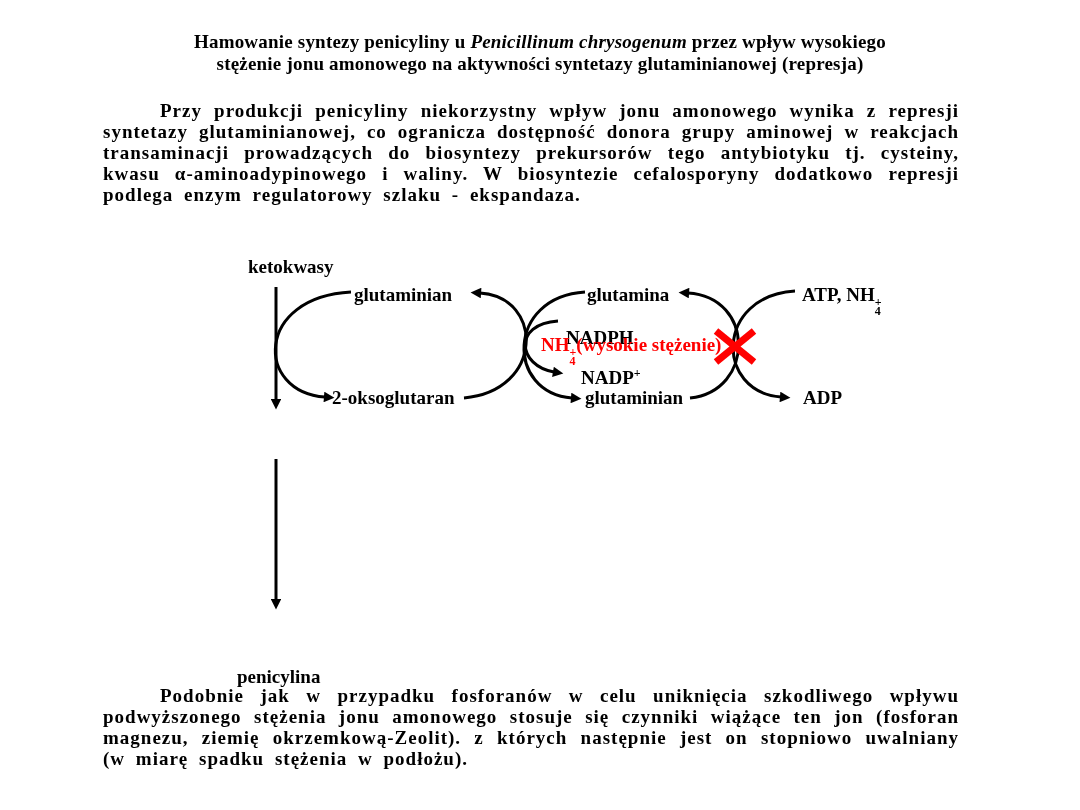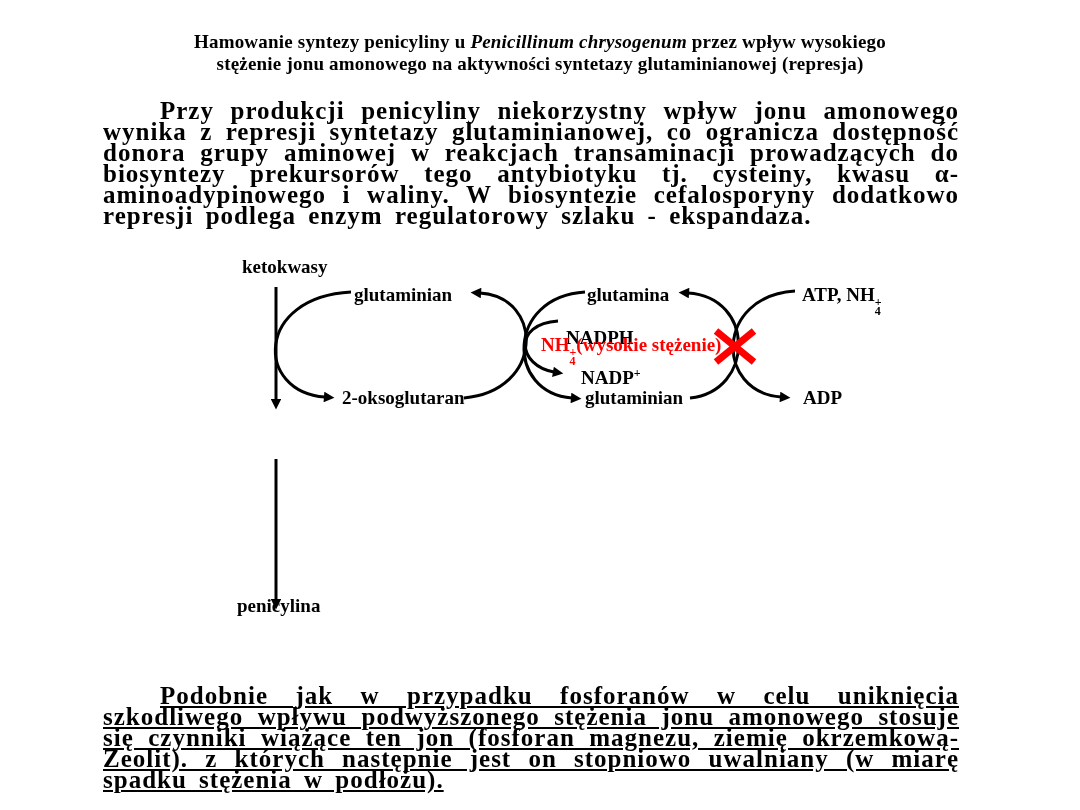"Przy produkcji penicyliny niekorzystny" .para { font-size: 25px -> 19px }
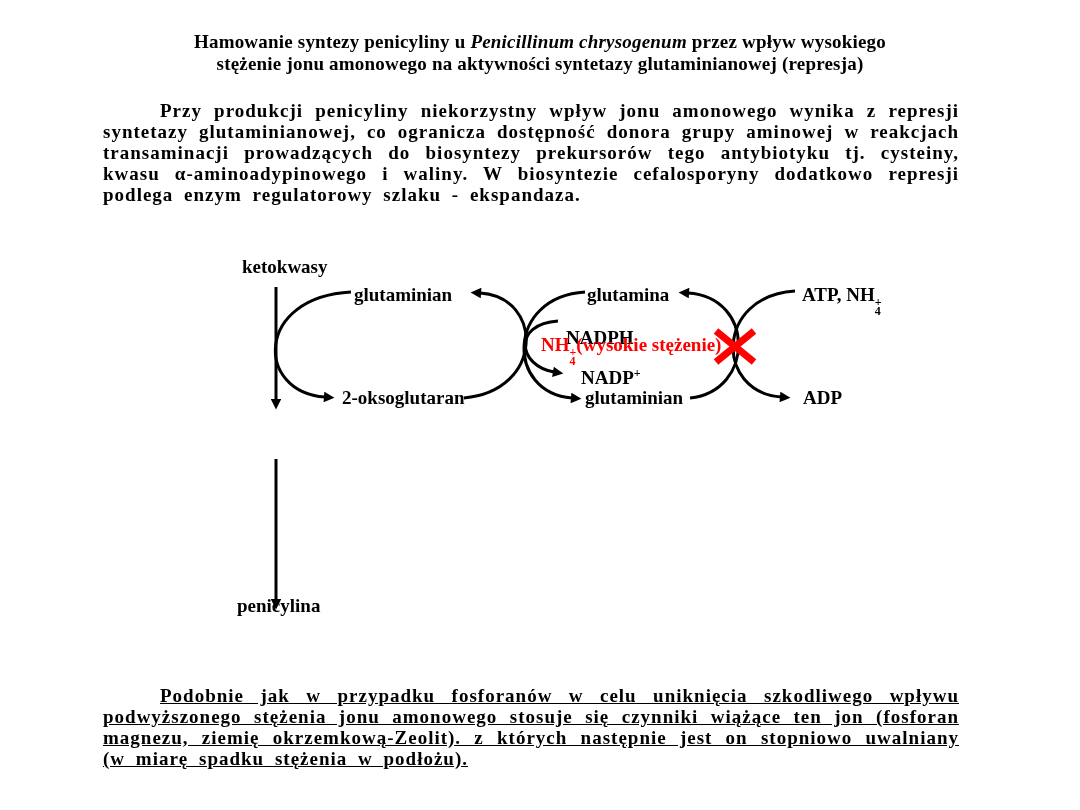"ketokwasy" div.lbl { left: 242px -> 248px }
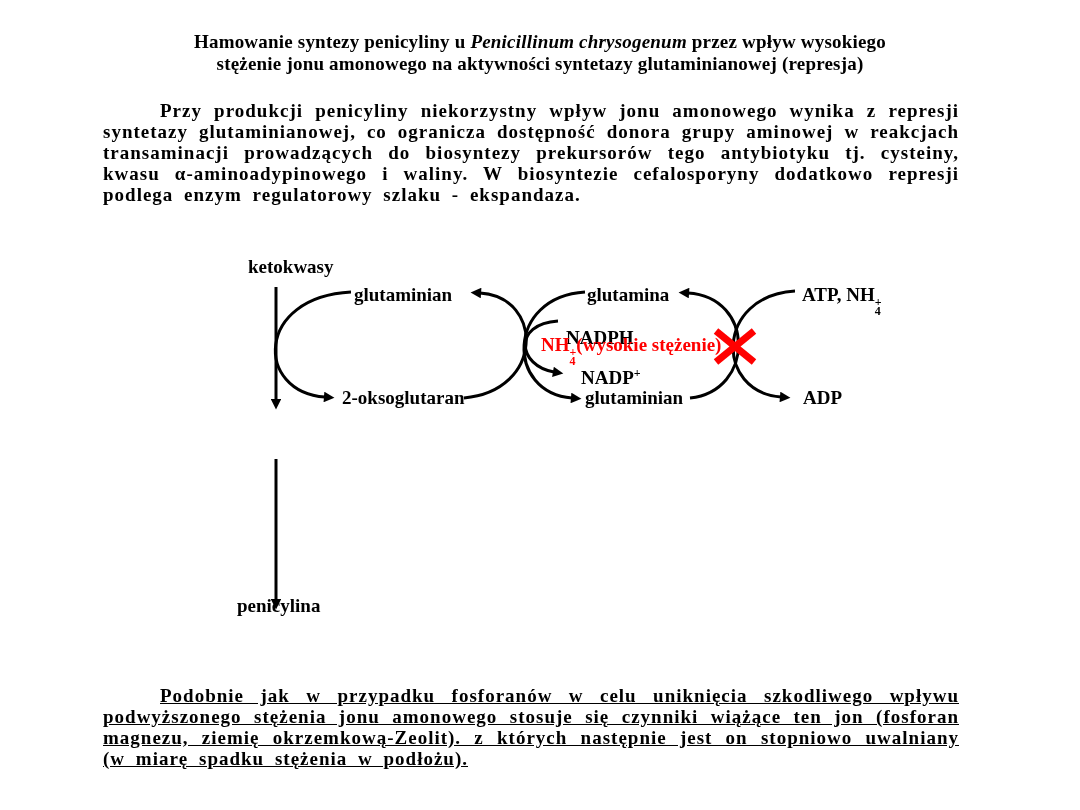"2-oksoglutaran" div.lbl { left: 342px -> 332px }
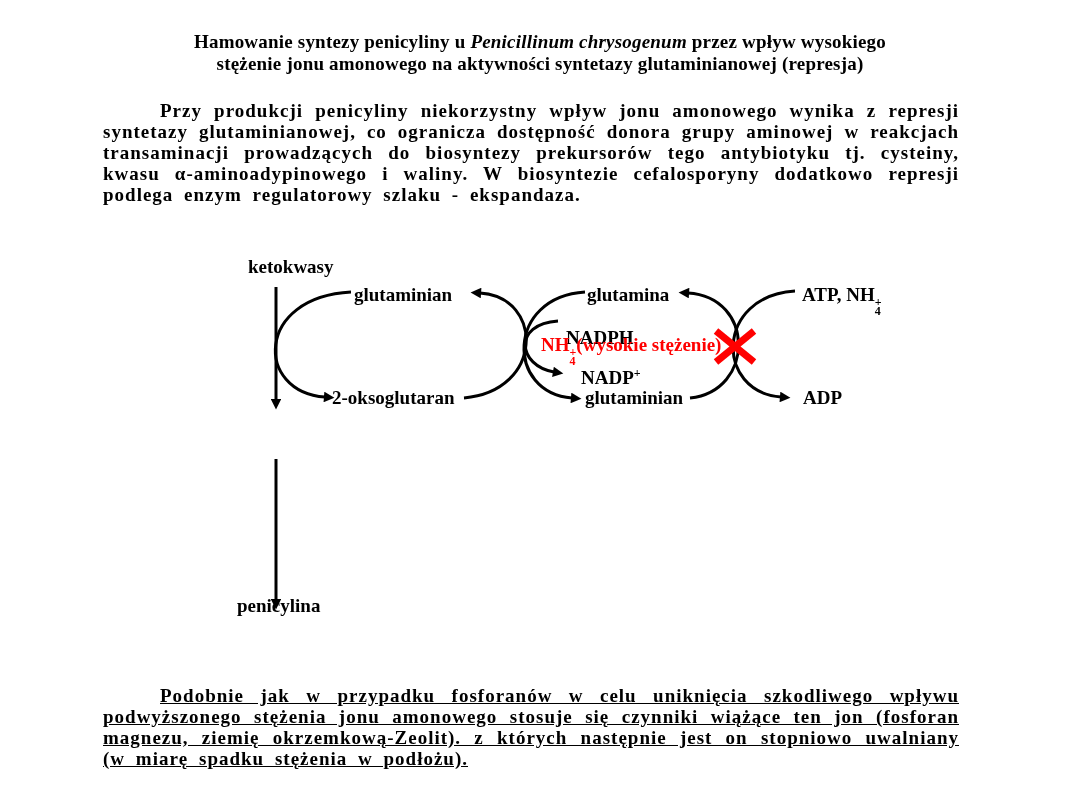"penicylina" div.lbl { top: 596px -> 667px }
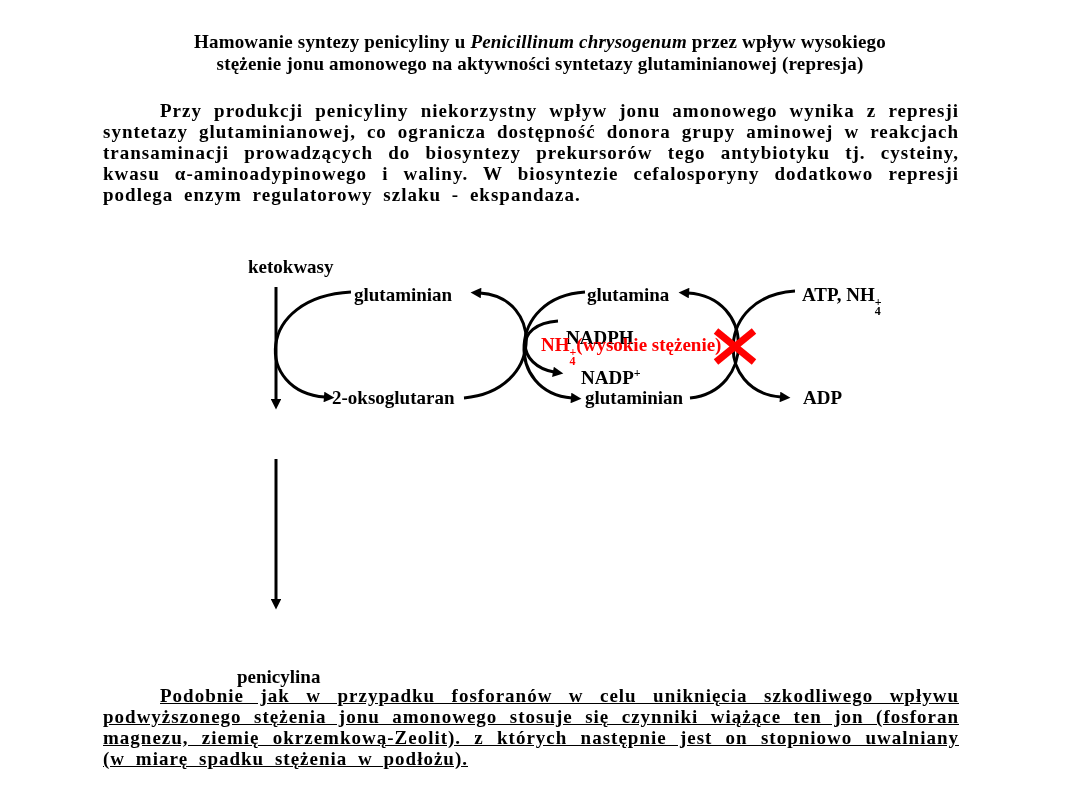"Podobnie jak w przypadku fosforanów" .para.p2 { text-decoration: underline -> none }
